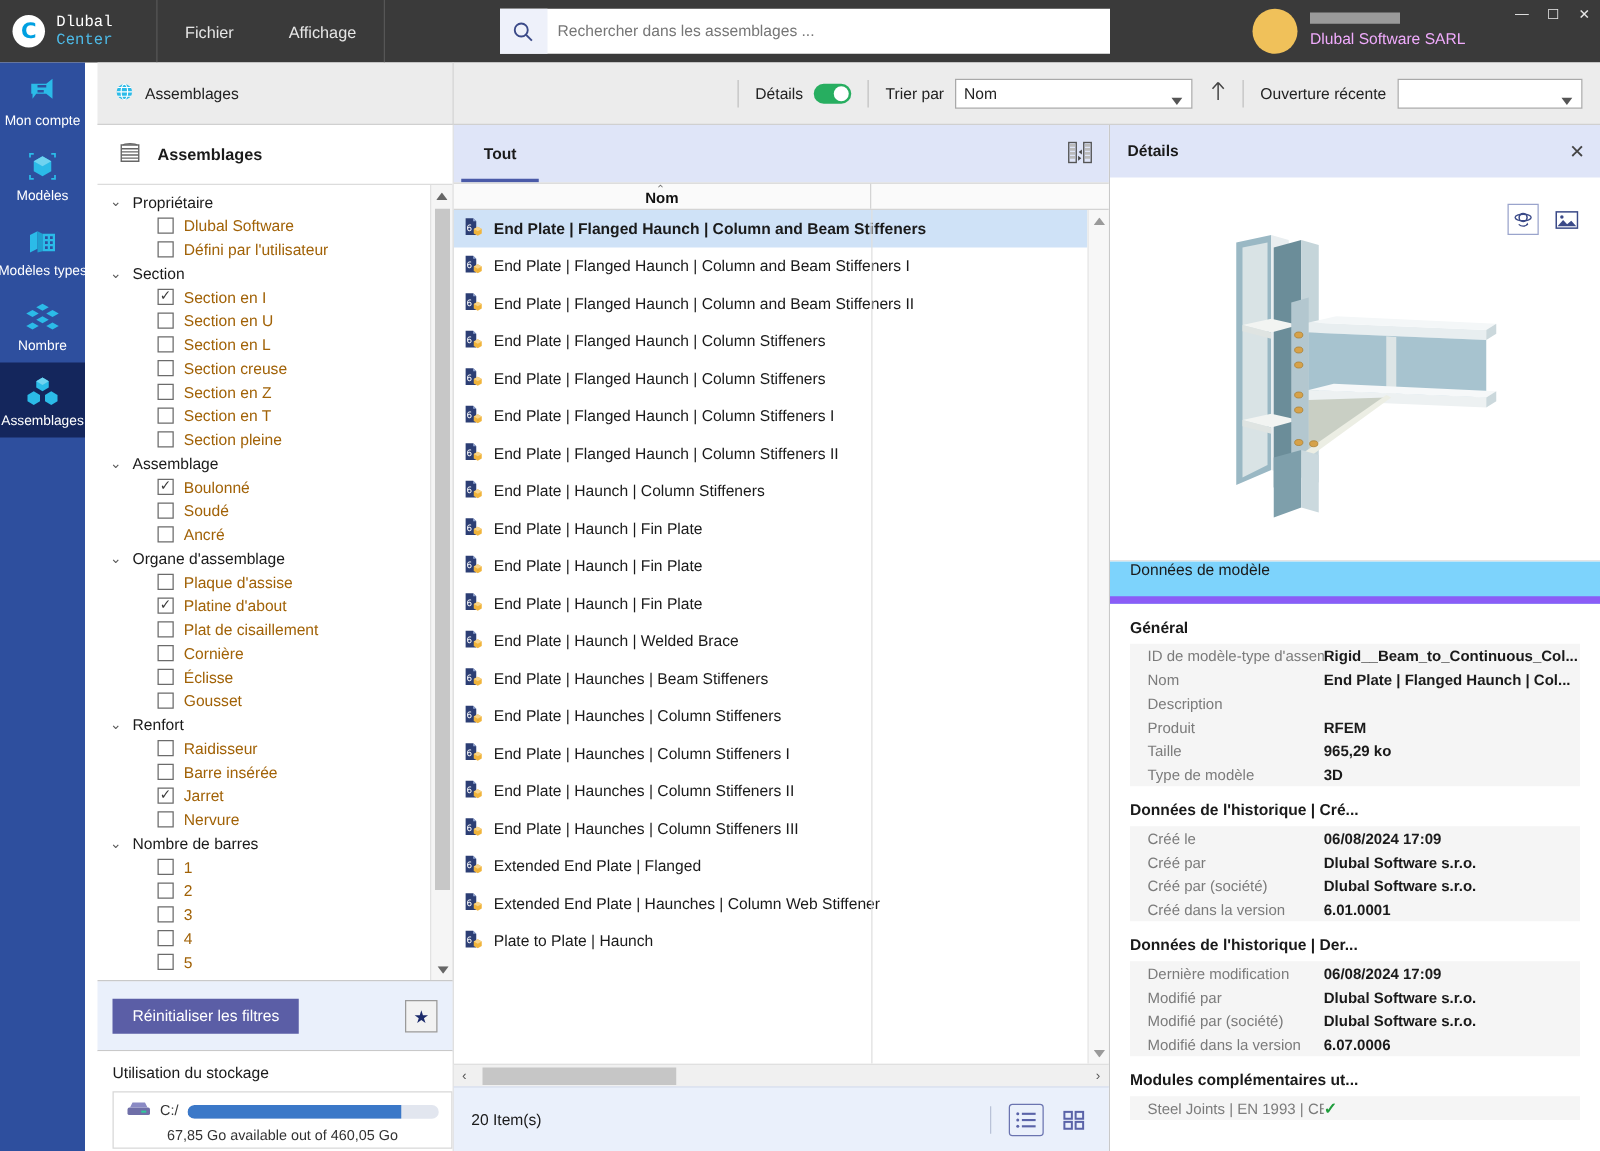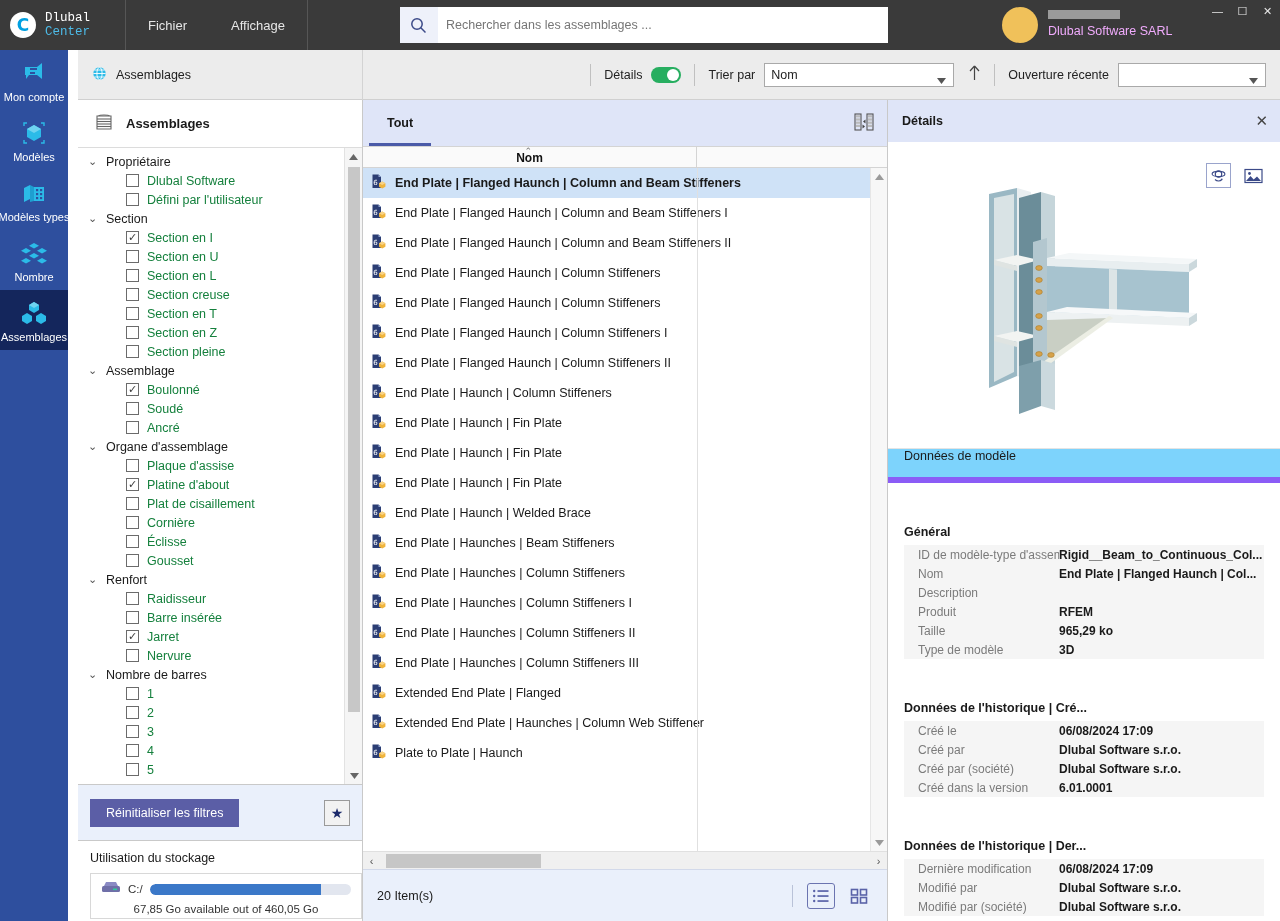"Dlubal Software" .fopt-label { color: #15803d -> #a16207 }
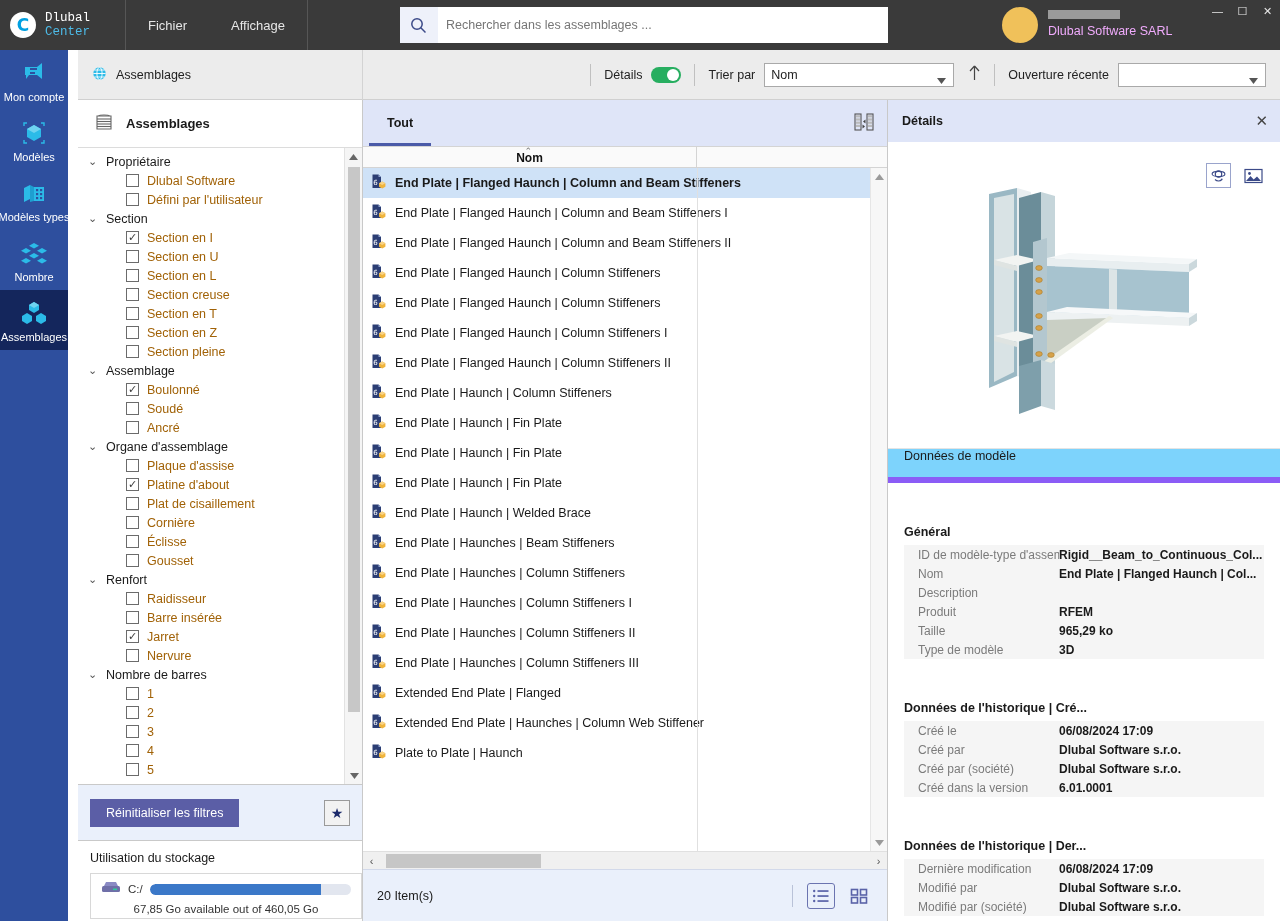"Section en T" div.fopt { order: before "Section en Z" -> after "Section en Z" }
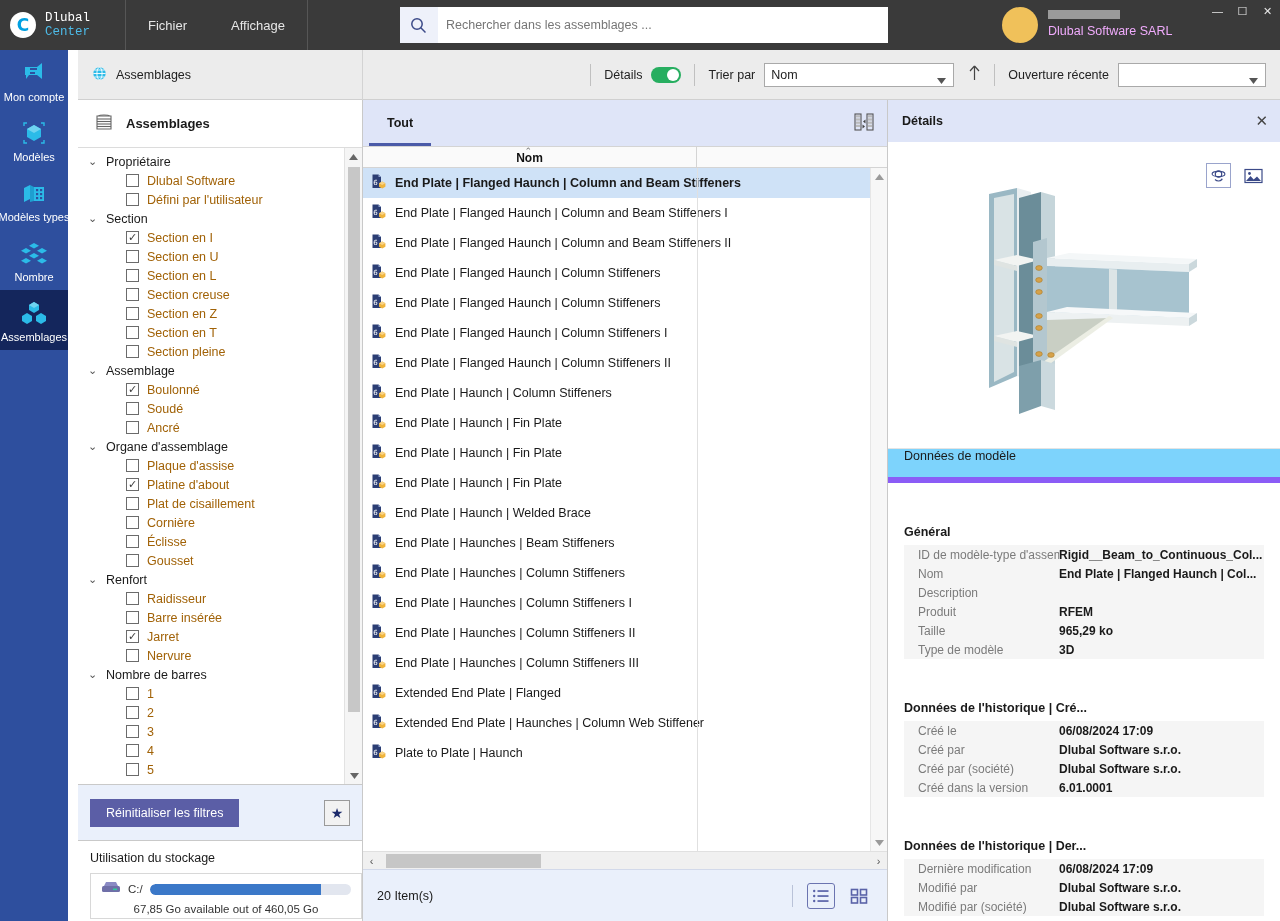"Général" .det-group-title { margin-top: 30px -> none }
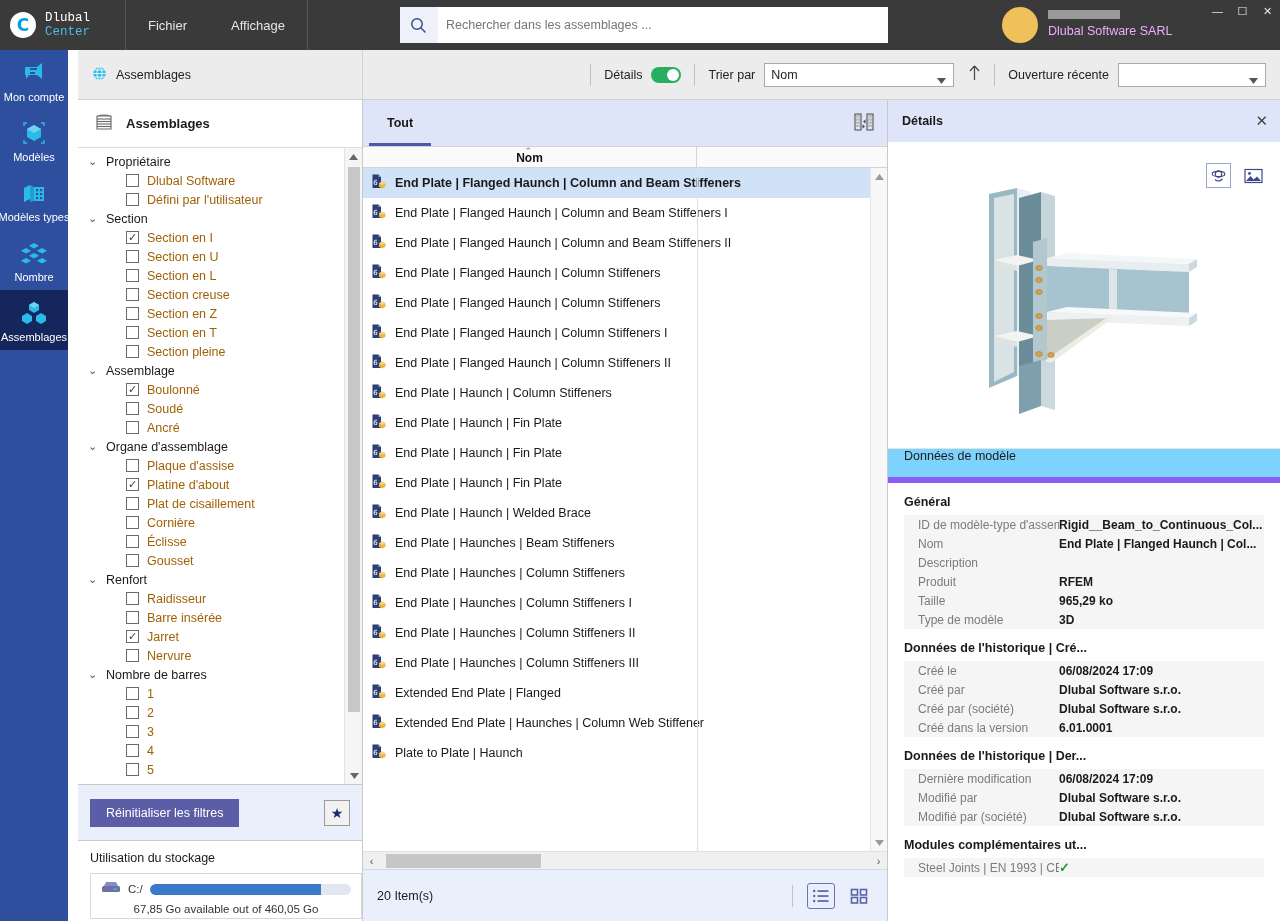"Modifié dans la version" div.kv-row { html: none -> <div> <div>Modifié dans la version</div> <div>6.07.0006</div> </div> }
